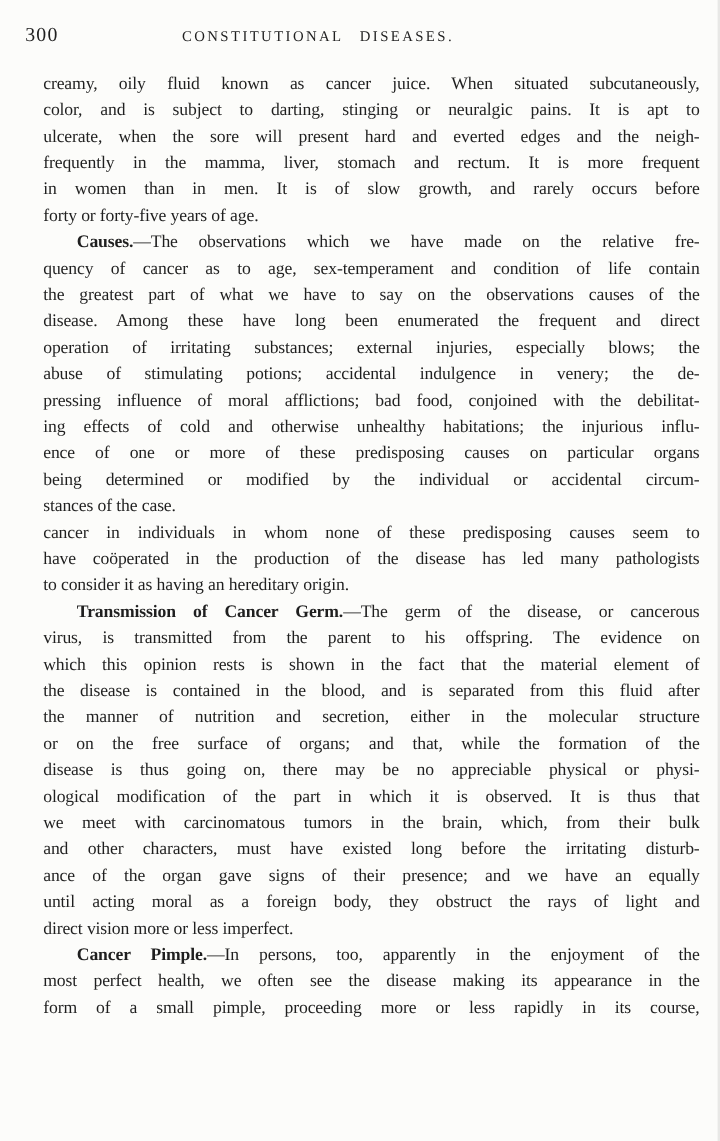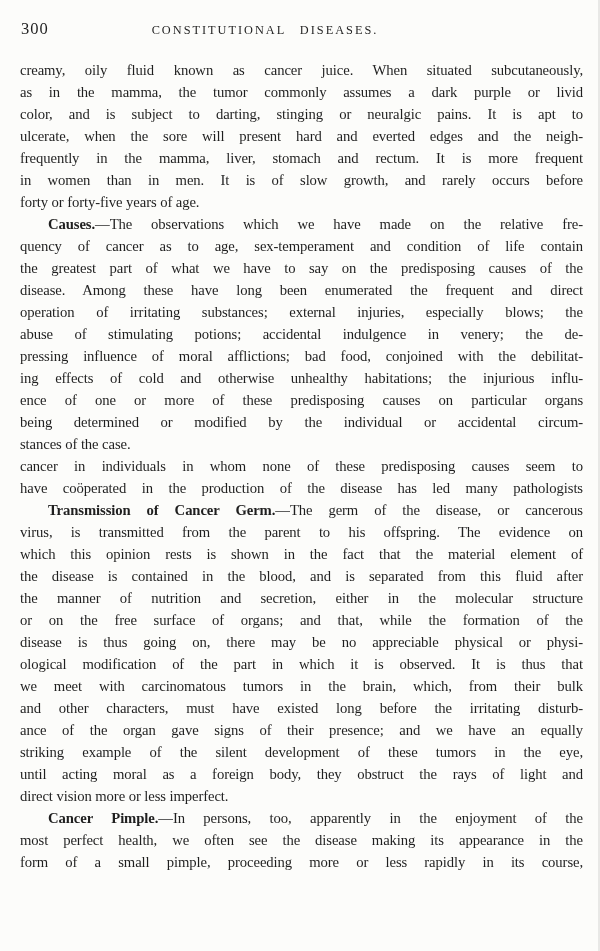"creamy, oily fluid known as" .line { margin-left: none -> 16px }
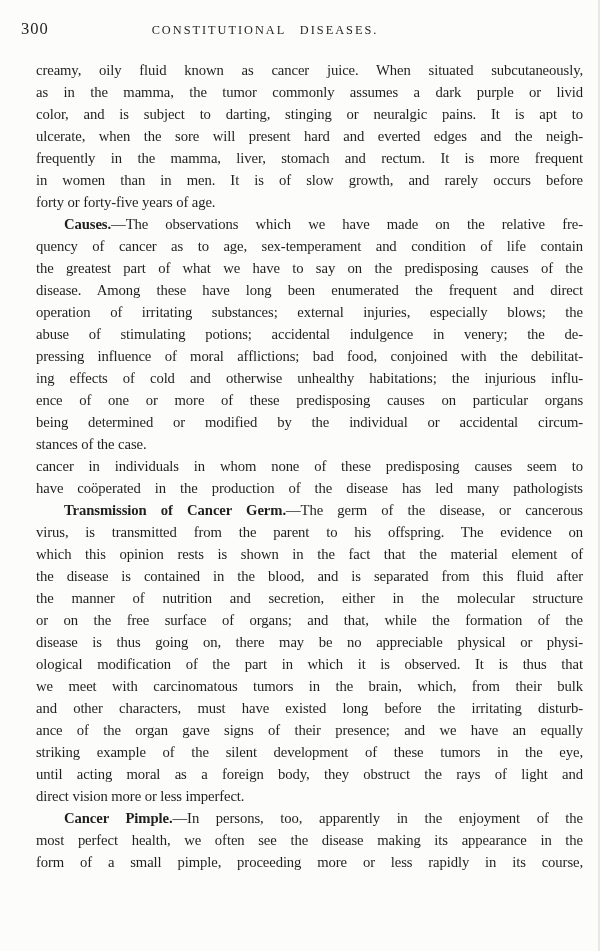"as in the mamma, the" div.line { html: <div>as in the mamma, the tumor commonly assumes a dark purple or livid</div> -> none }
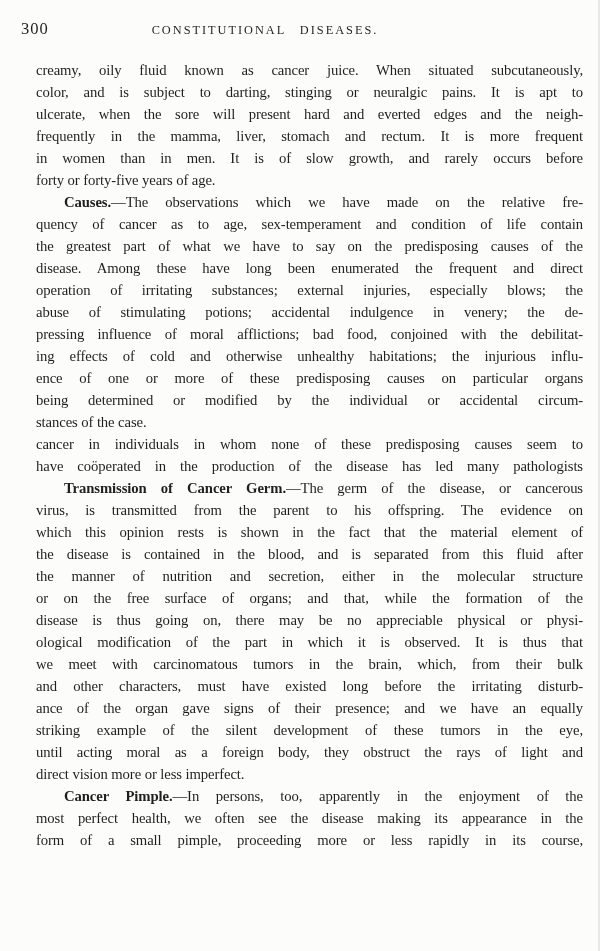"the greatest part of what" div.line { text: predisposing -> observations }
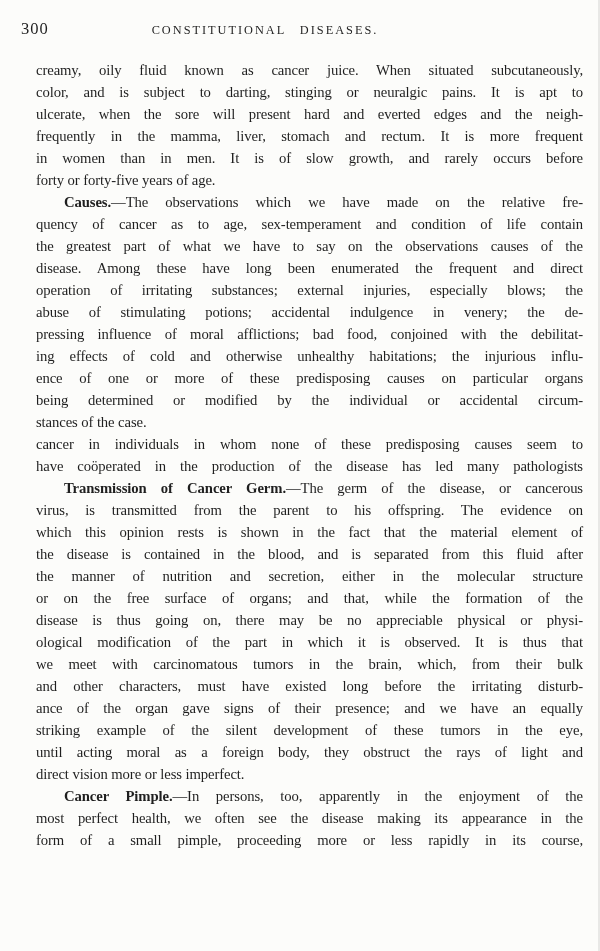"to consider it as having" div.line { html: none -> <div>to consider it as having an hereditary origin.</div> }
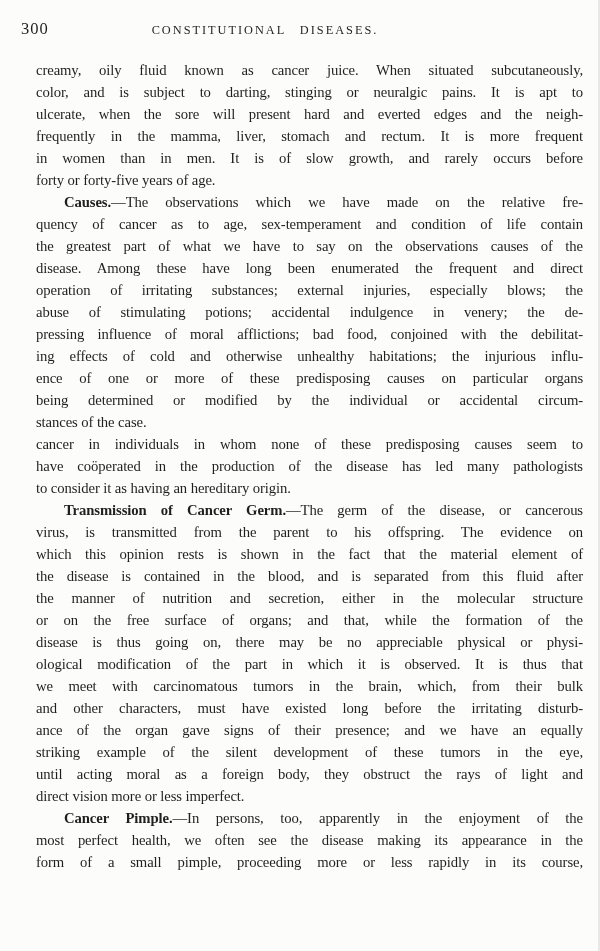"striking example of the silent" div.line { html: <div>striking example of the silent development of these tumors in the eye,</div> -> none }
